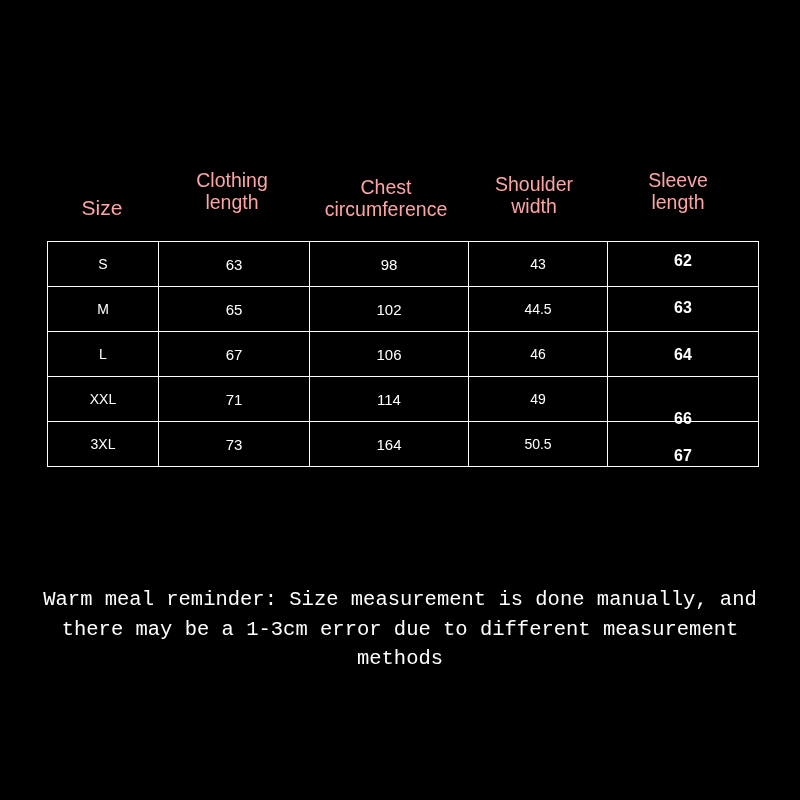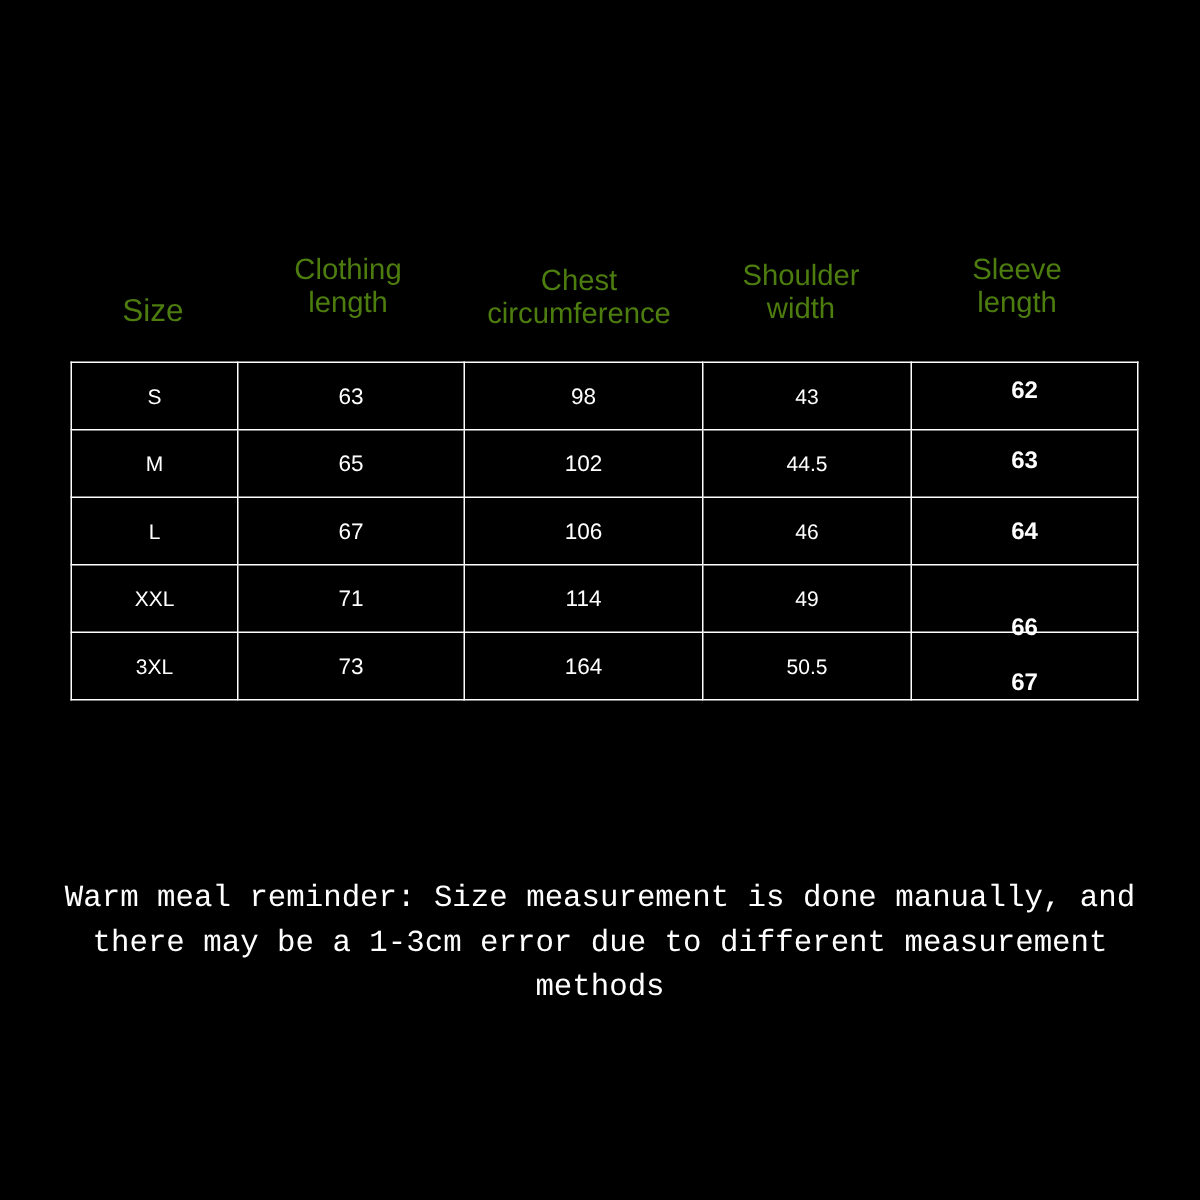"Clothing" .hcell { color: #4d7c0f -> #fca5a5 }
